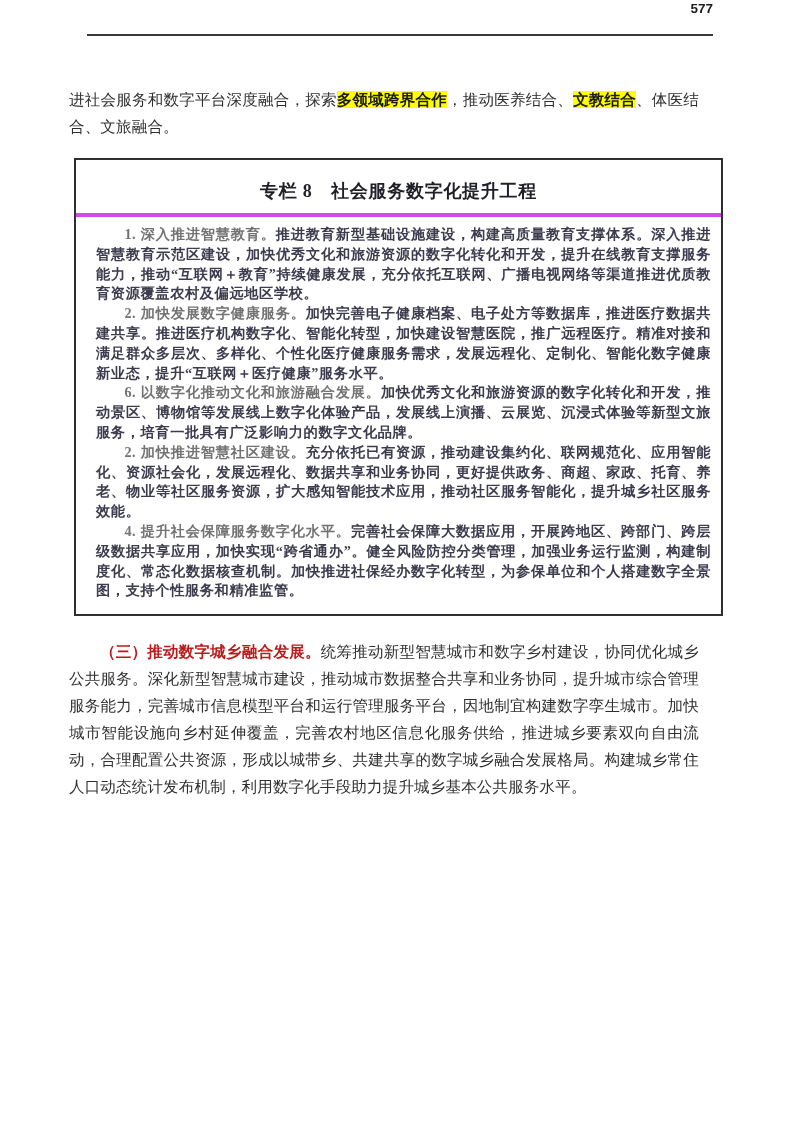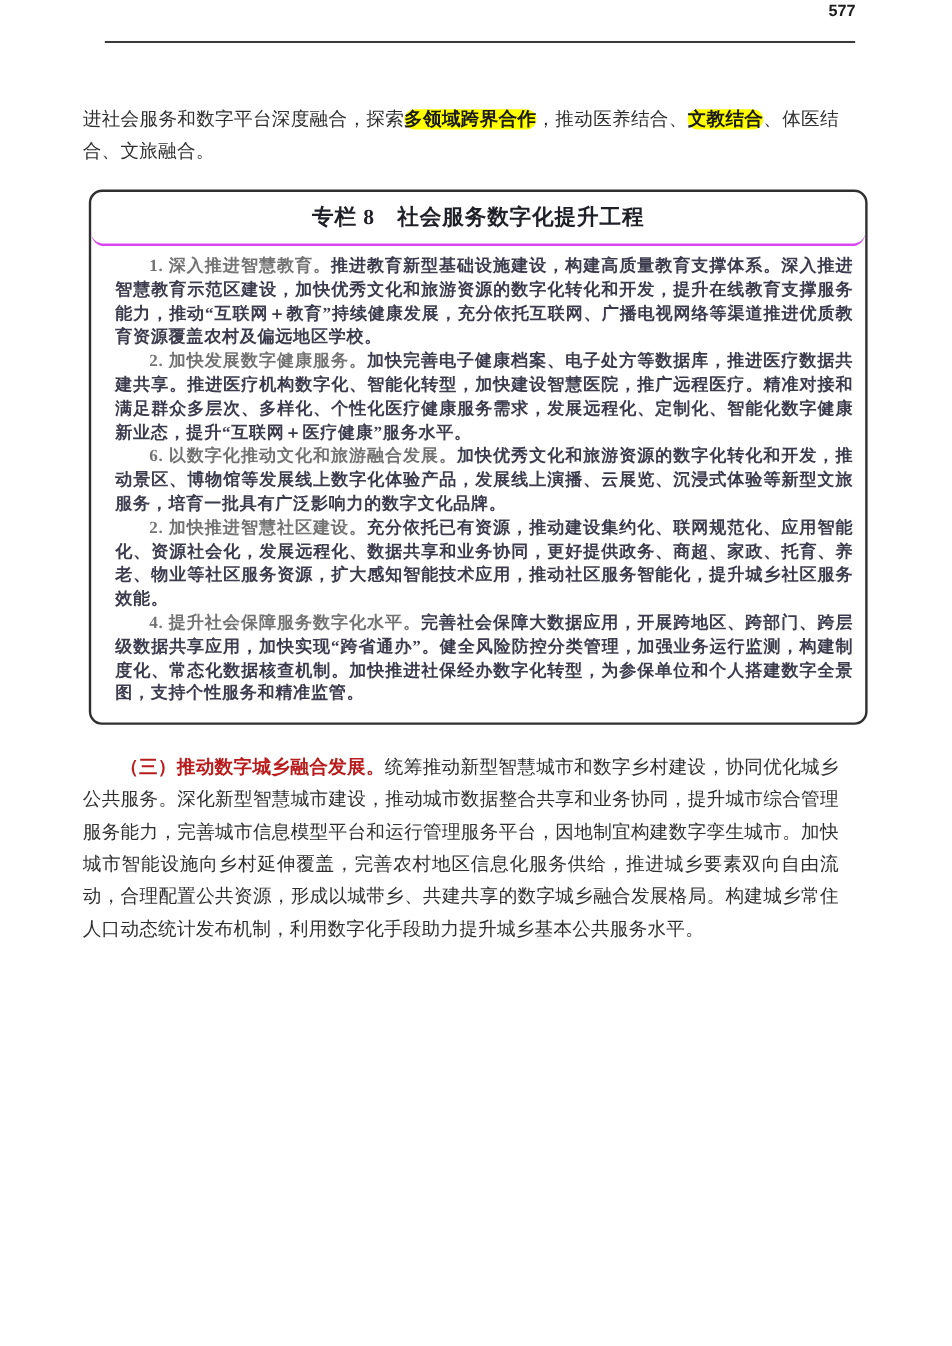"577" * { border-radius: 11px -> none }
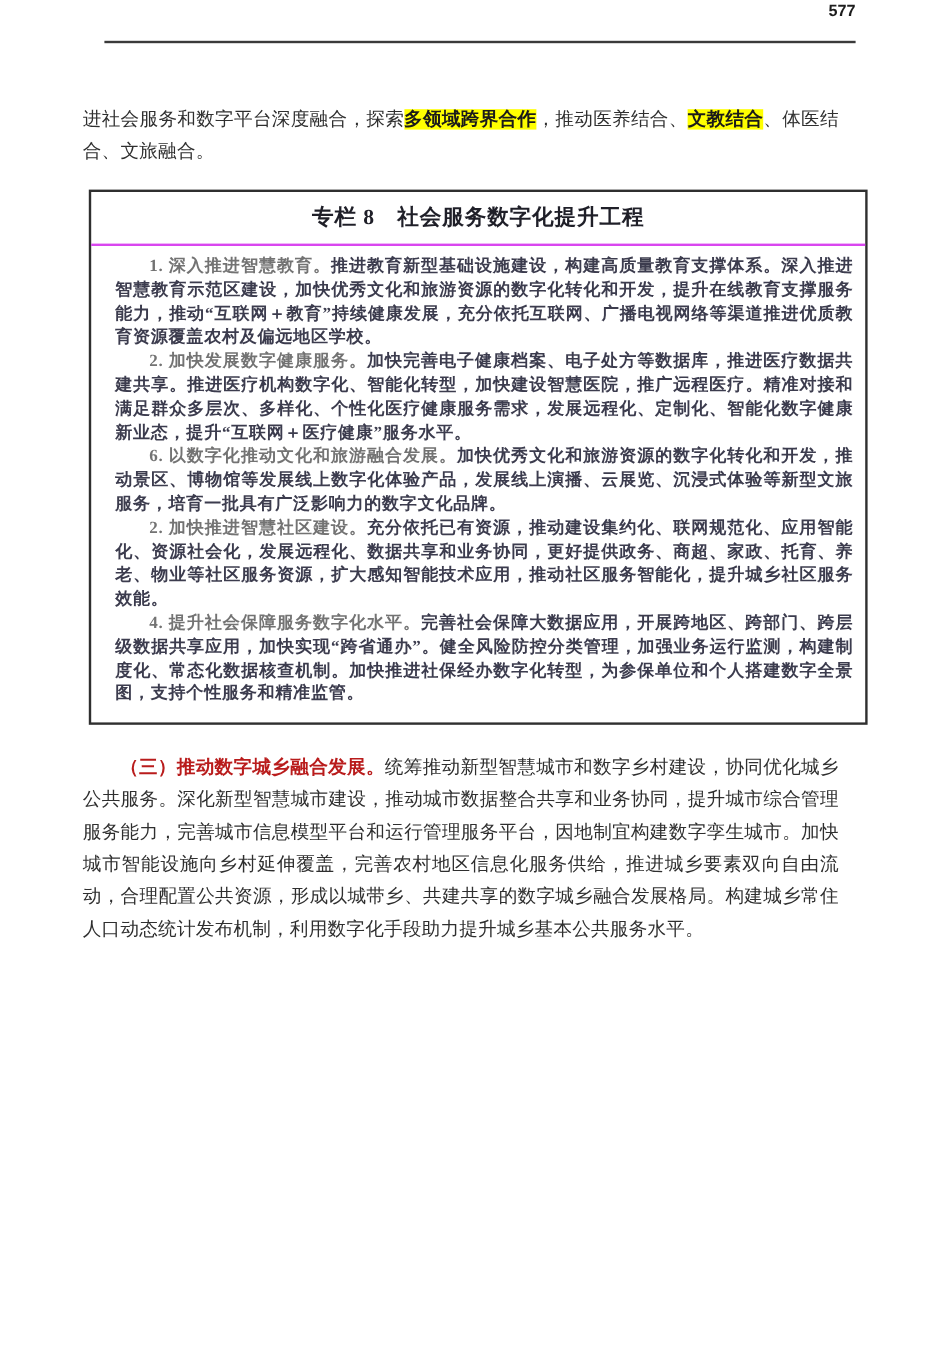"专栏 8 社会服务数字化提升工程" .box-header { border-bottom: 2px solid #d946ef -> 4px solid #d946ef; padding: 9px 0 10px 0 -> 19px 0 10px 0 }
